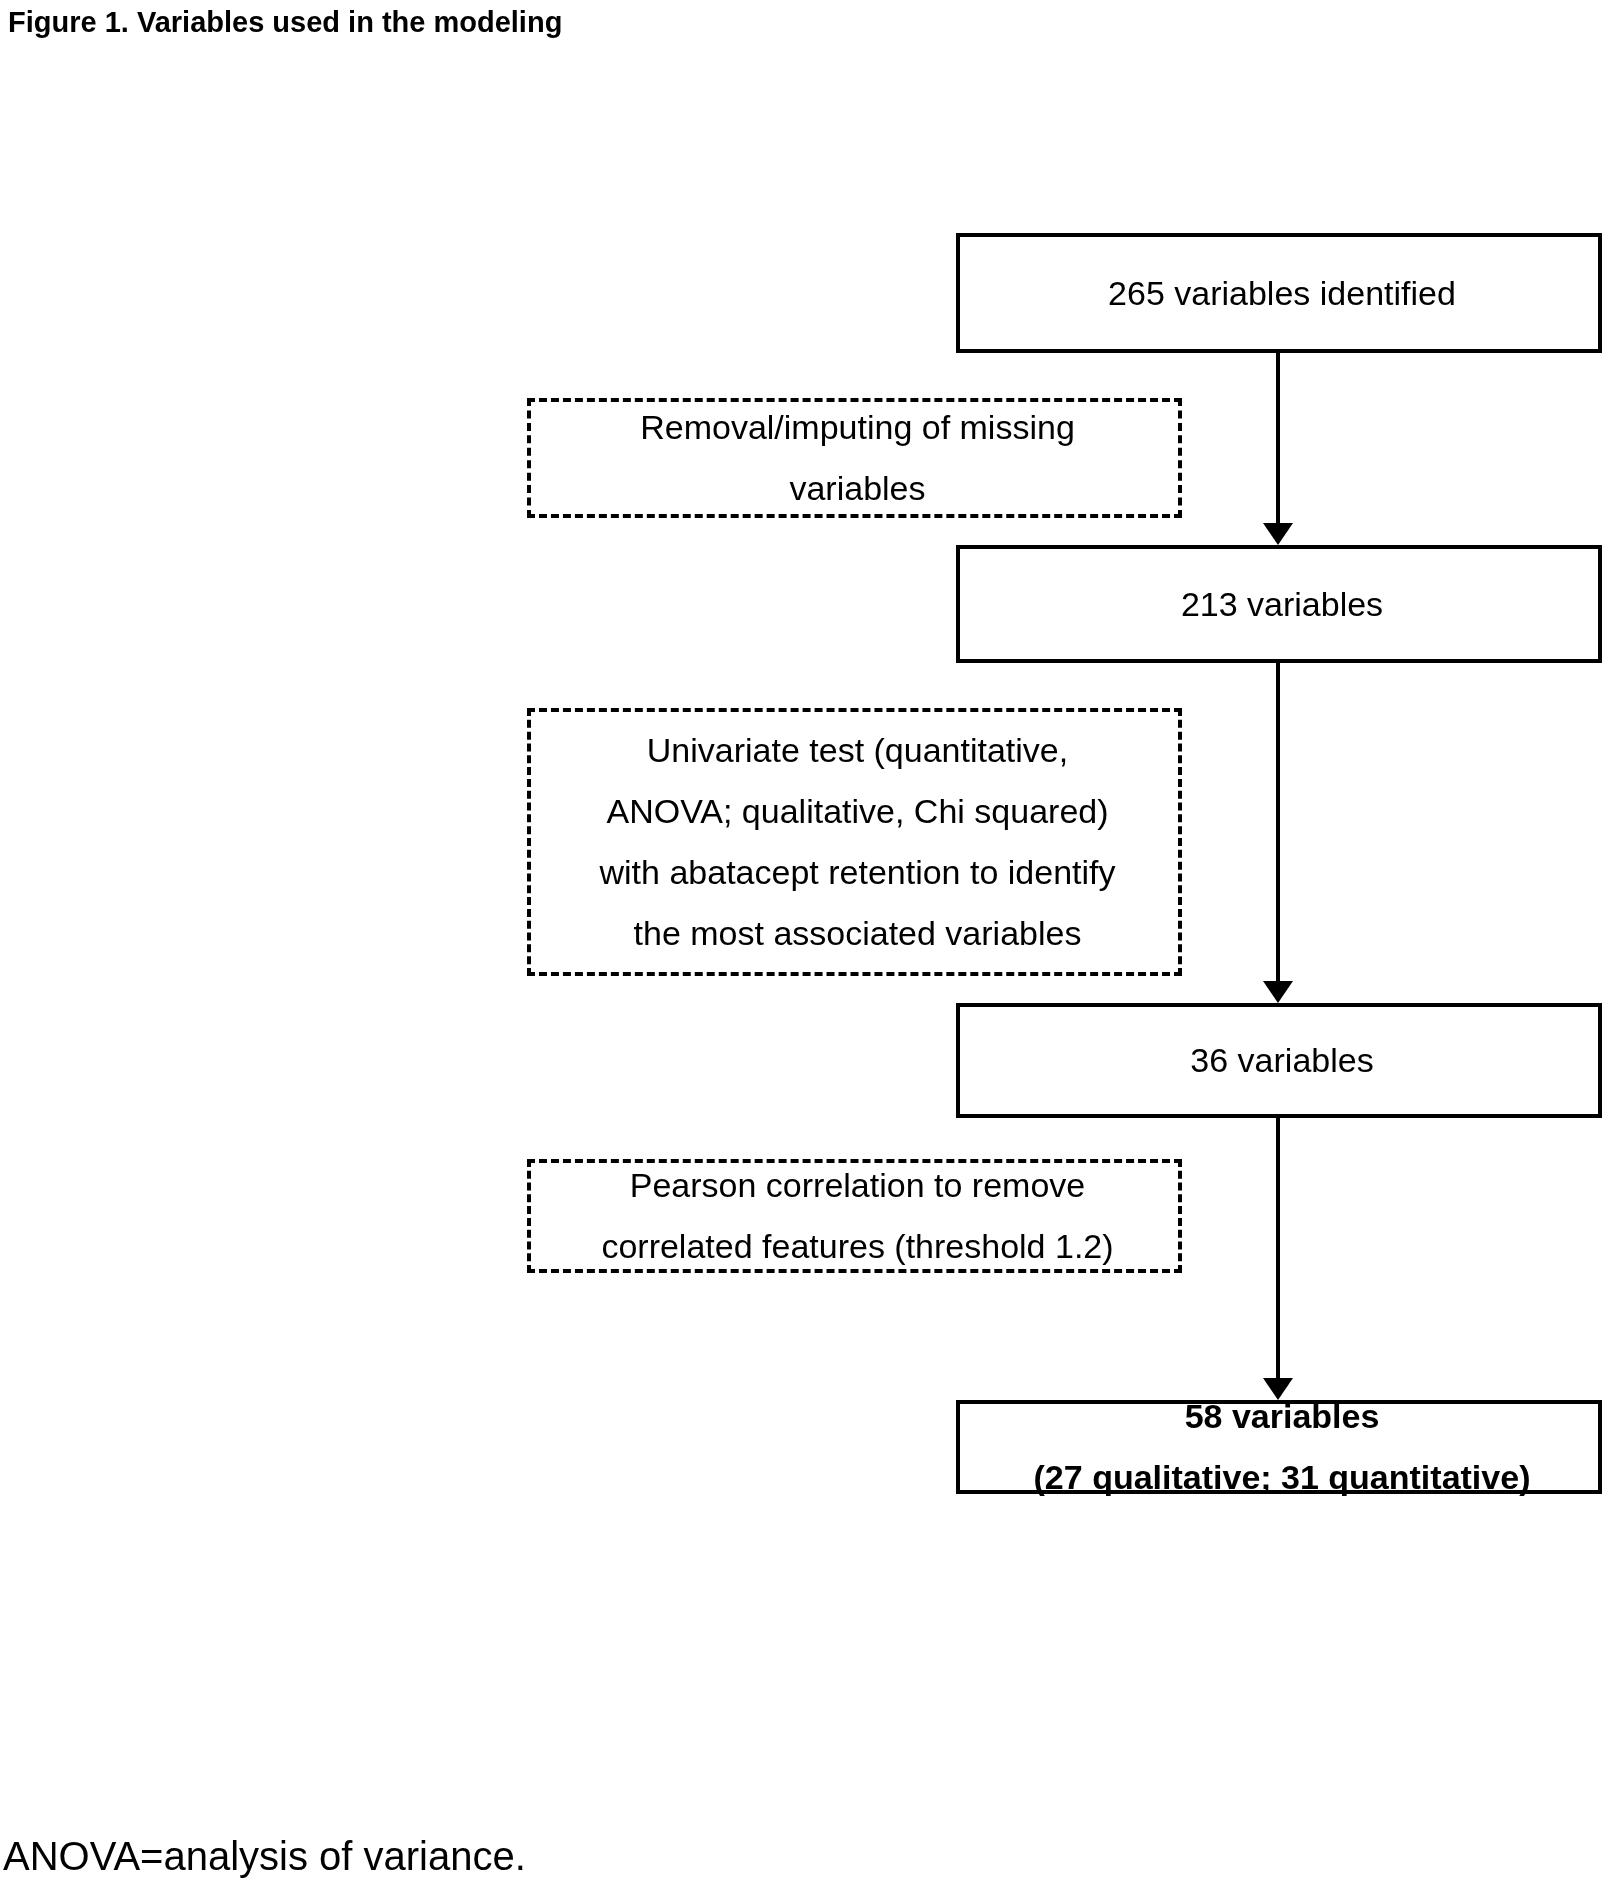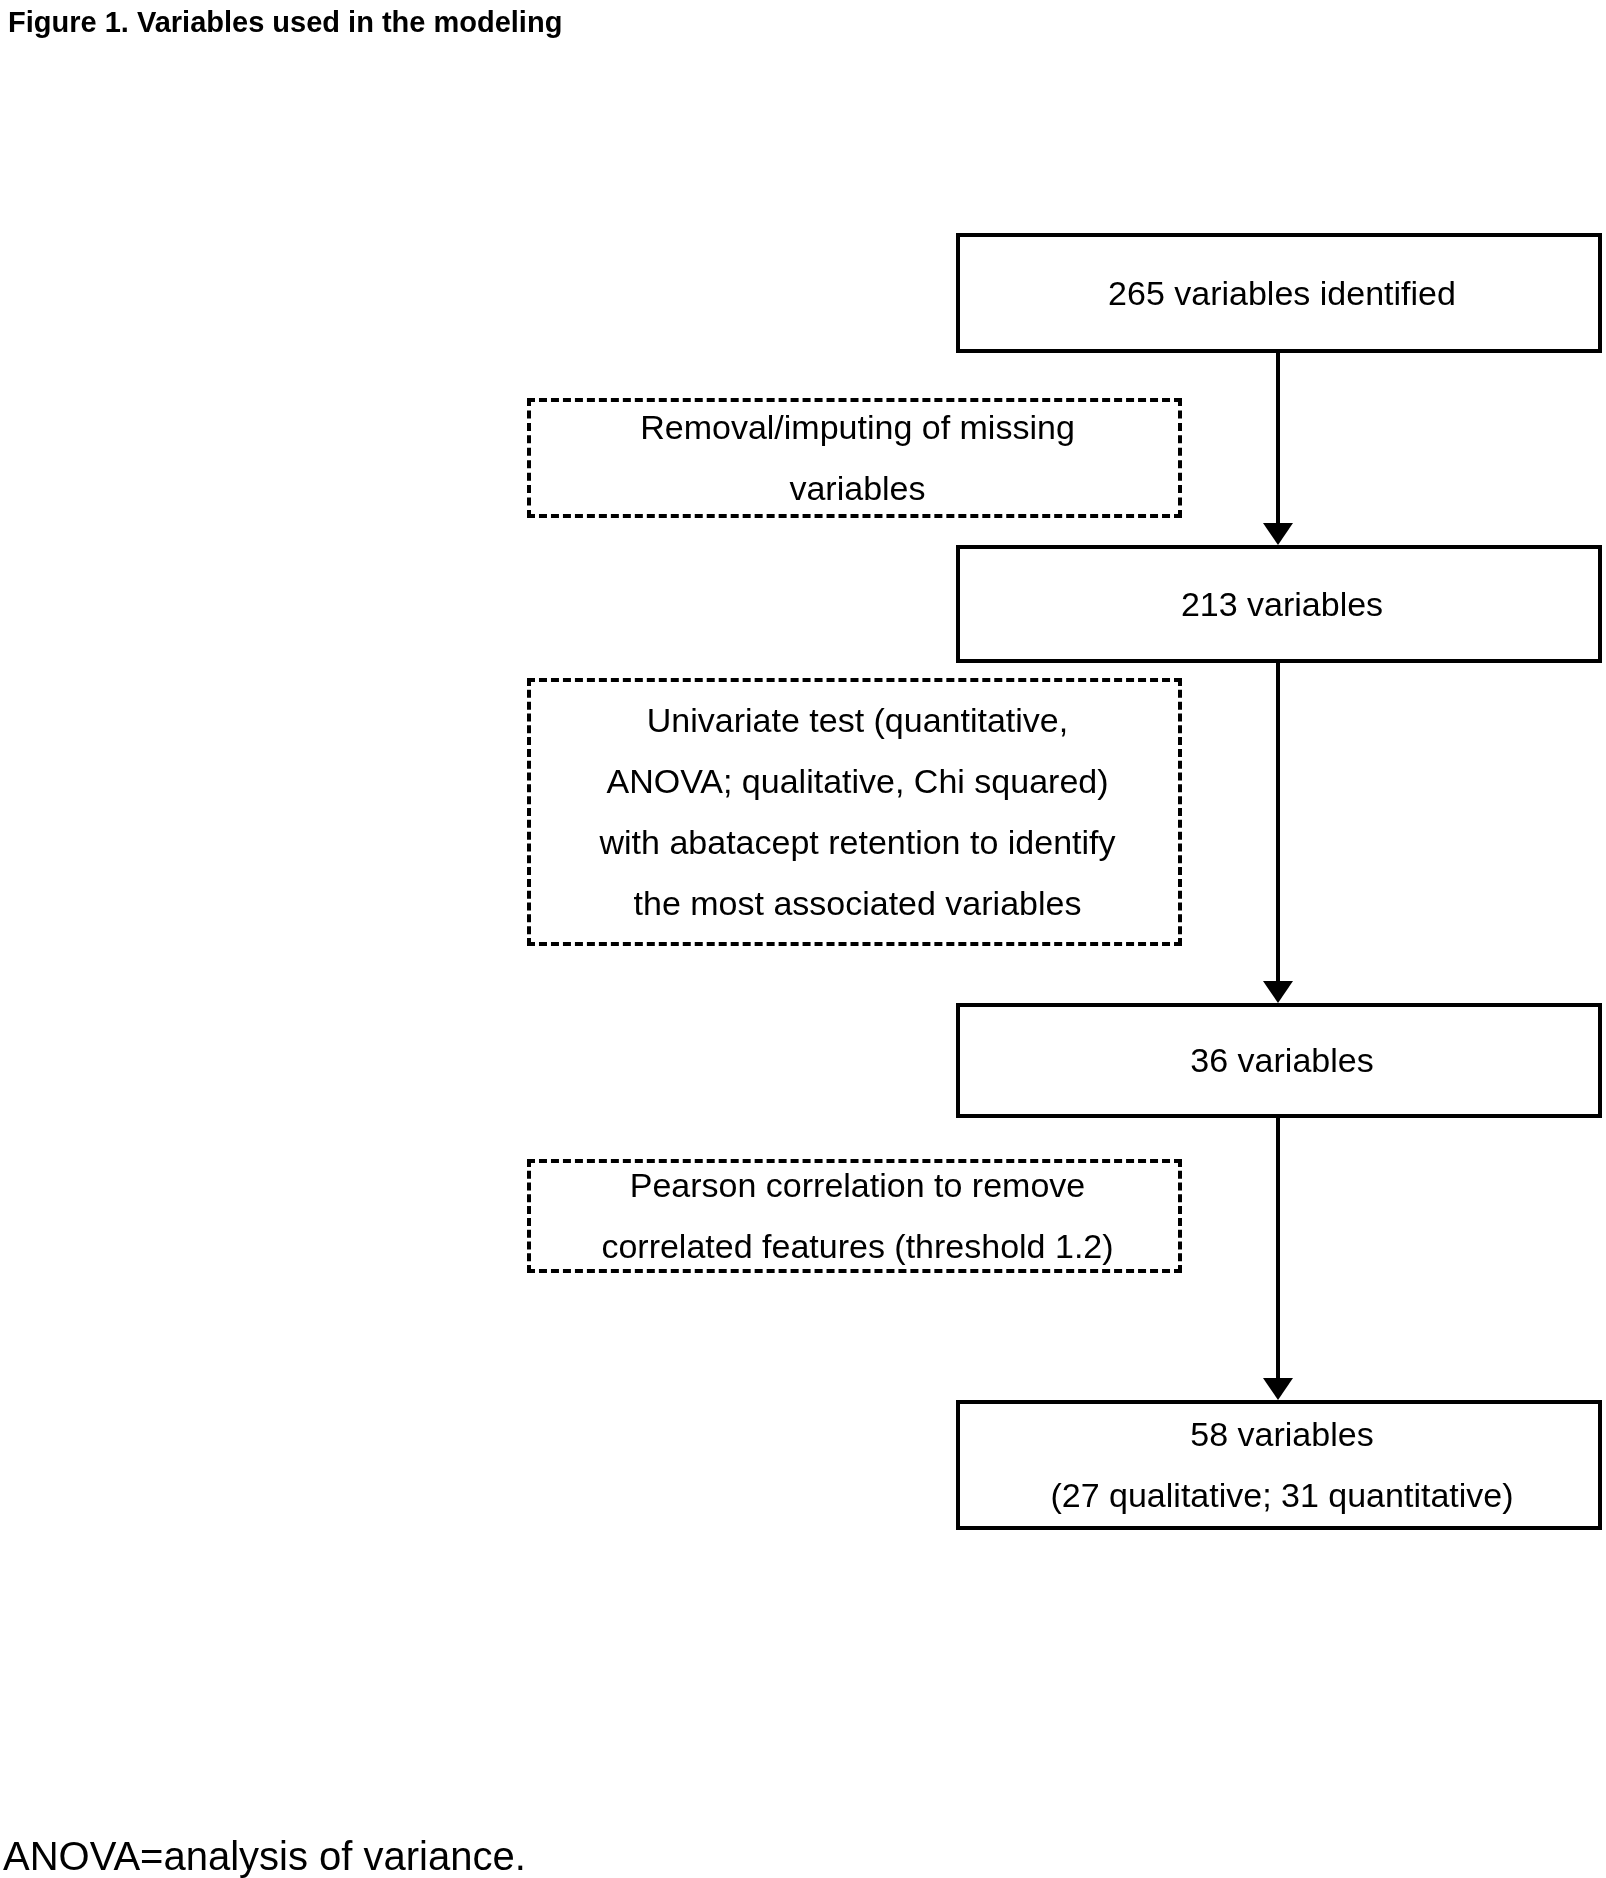"Univariate test (quantitative," .dB { top: 678px -> 708px }
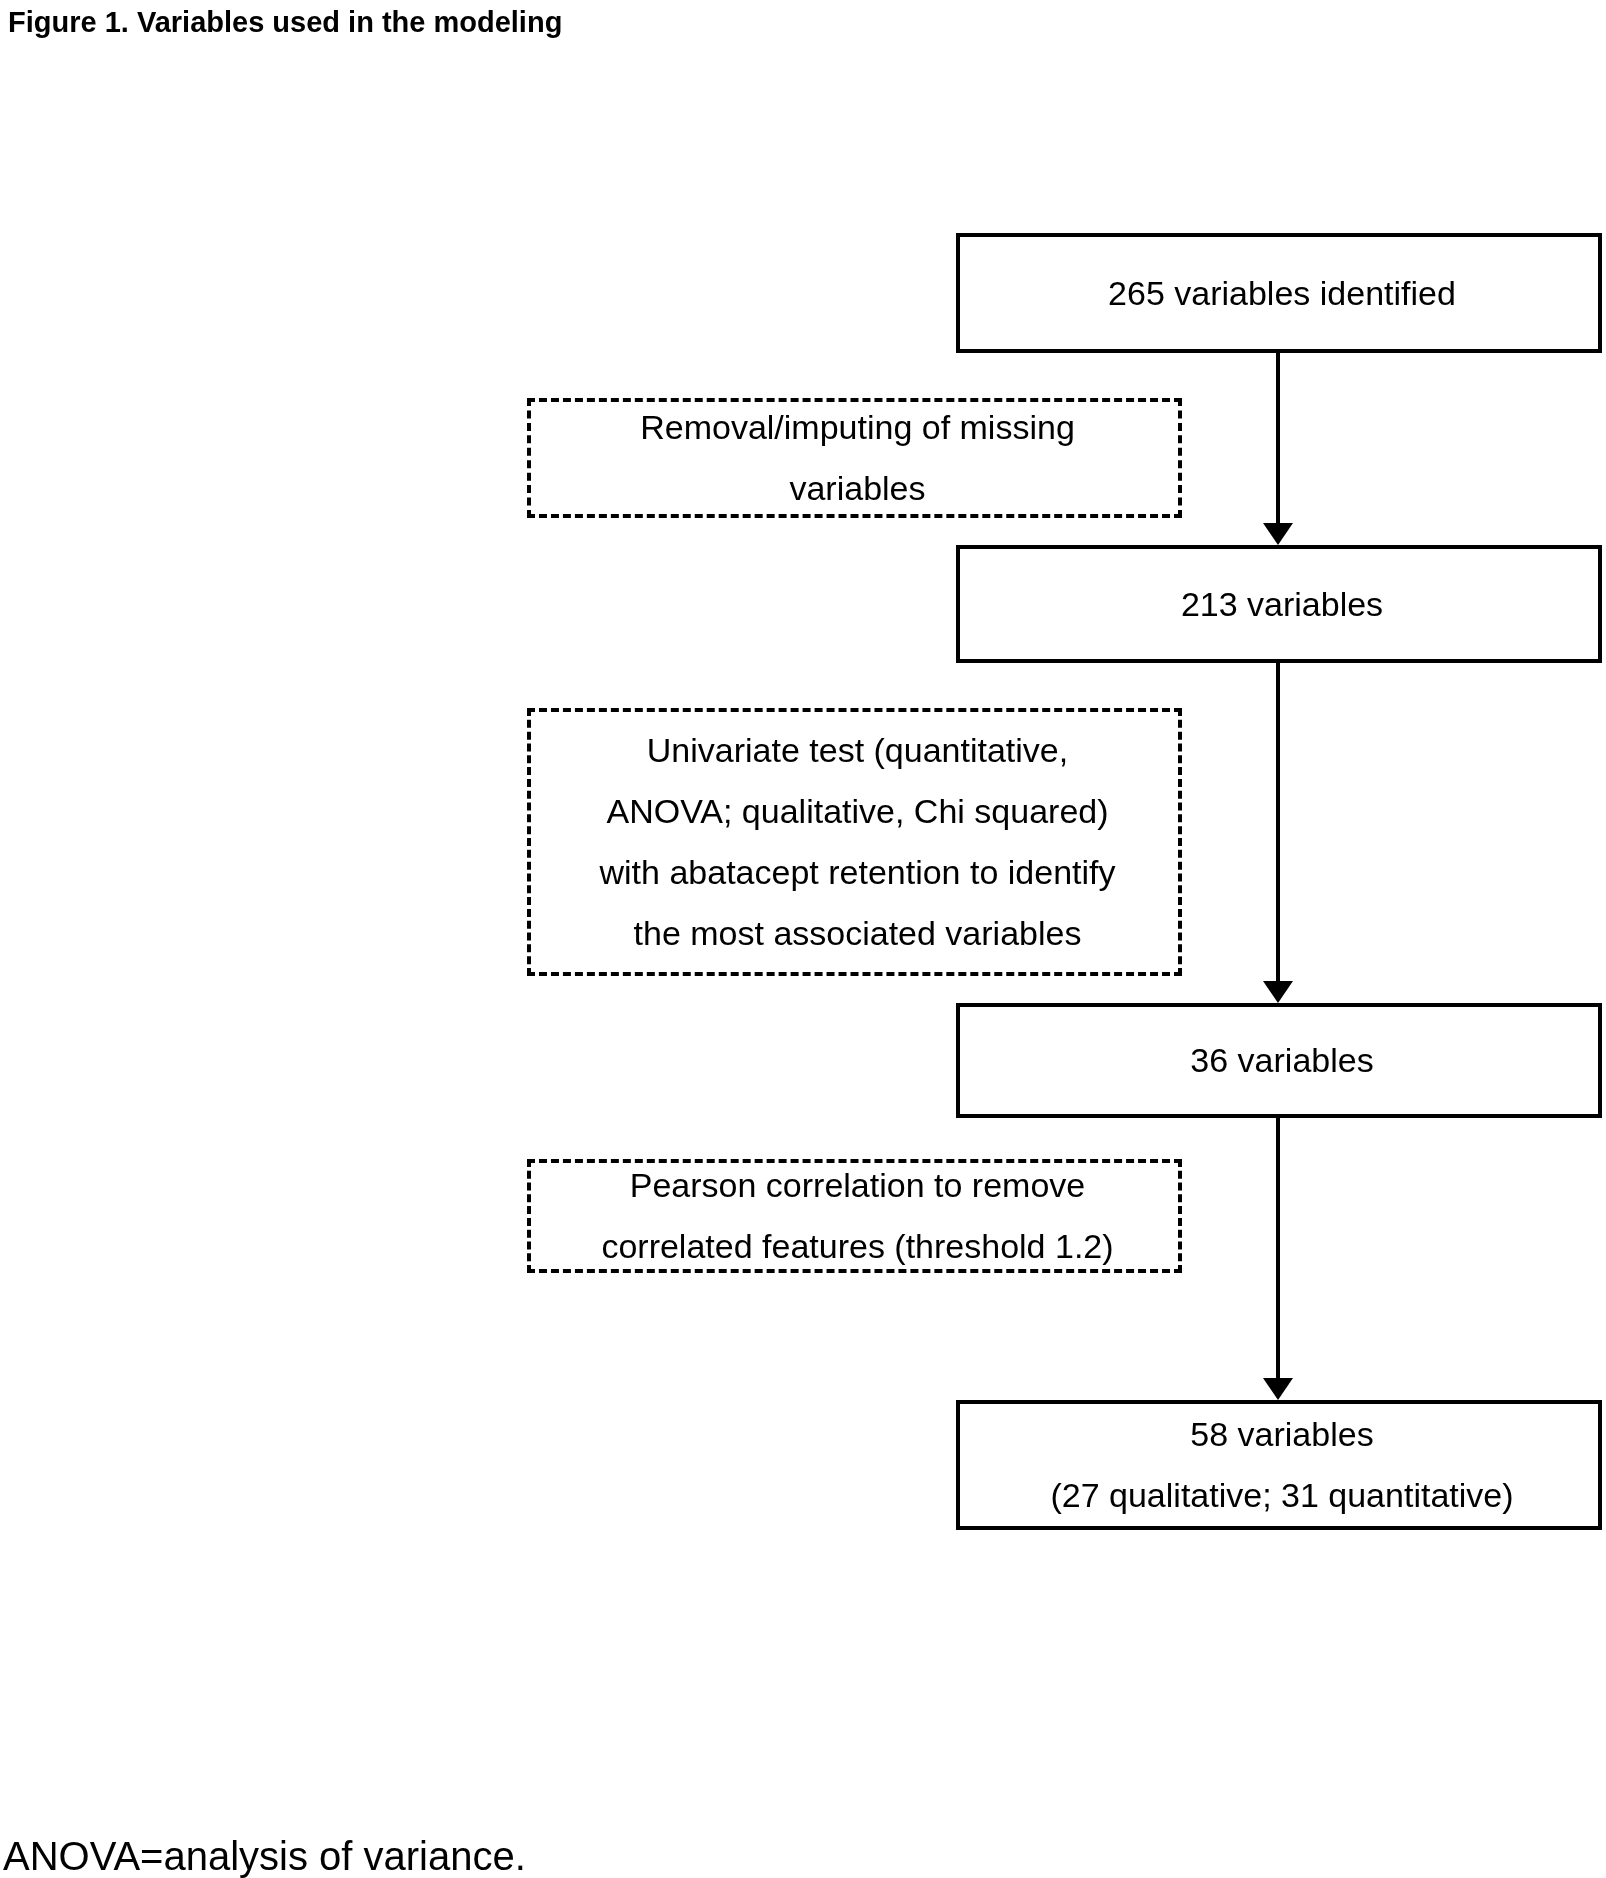"58 variables" .b4 { font-weight: none -> bold; height: 130px -> 94px }
